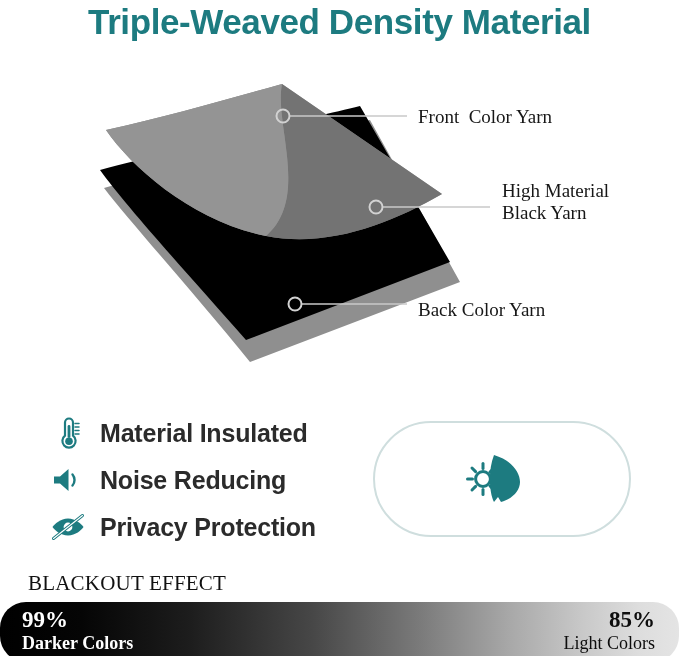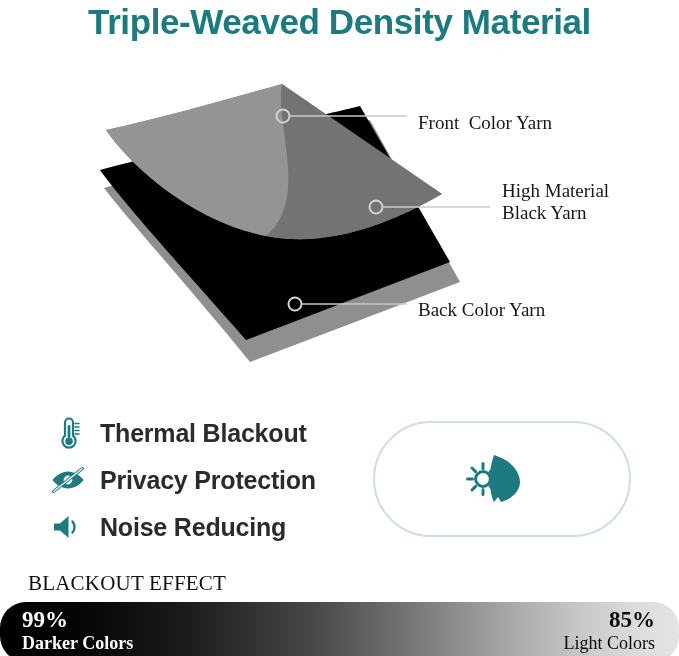"Front Color Yarn" #label-front { top: 112px -> 106px }
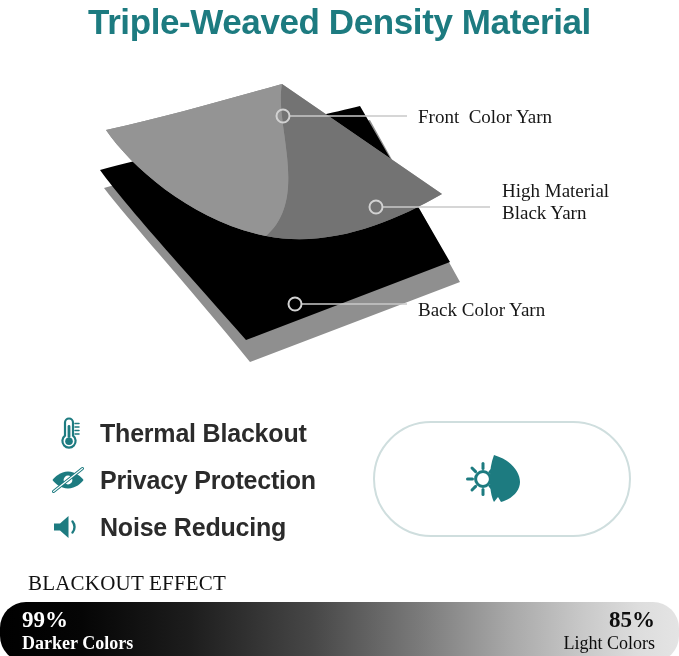"Thermal Blackout" span.feature-text { text: Thermal Blackout -> Material Insulated }
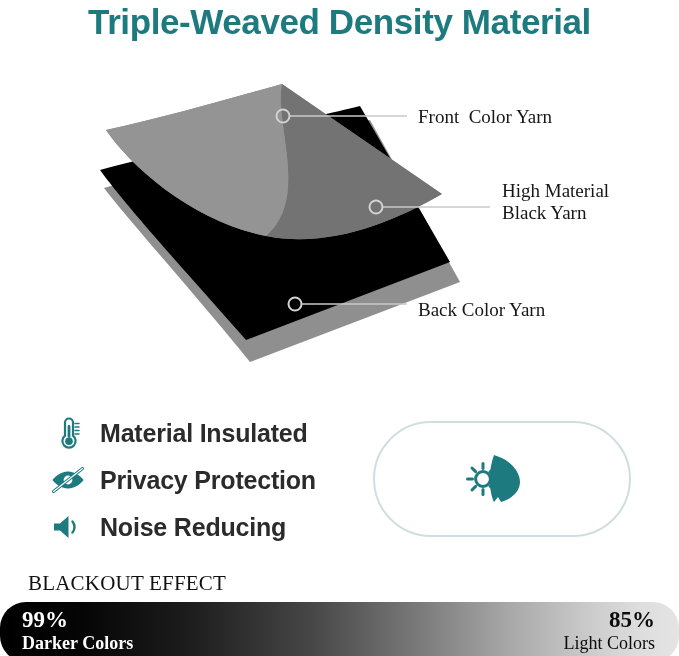"Privacy Protection" div.feature-row { order: before "Noise Reducing" -> after "Noise Reducing" }
